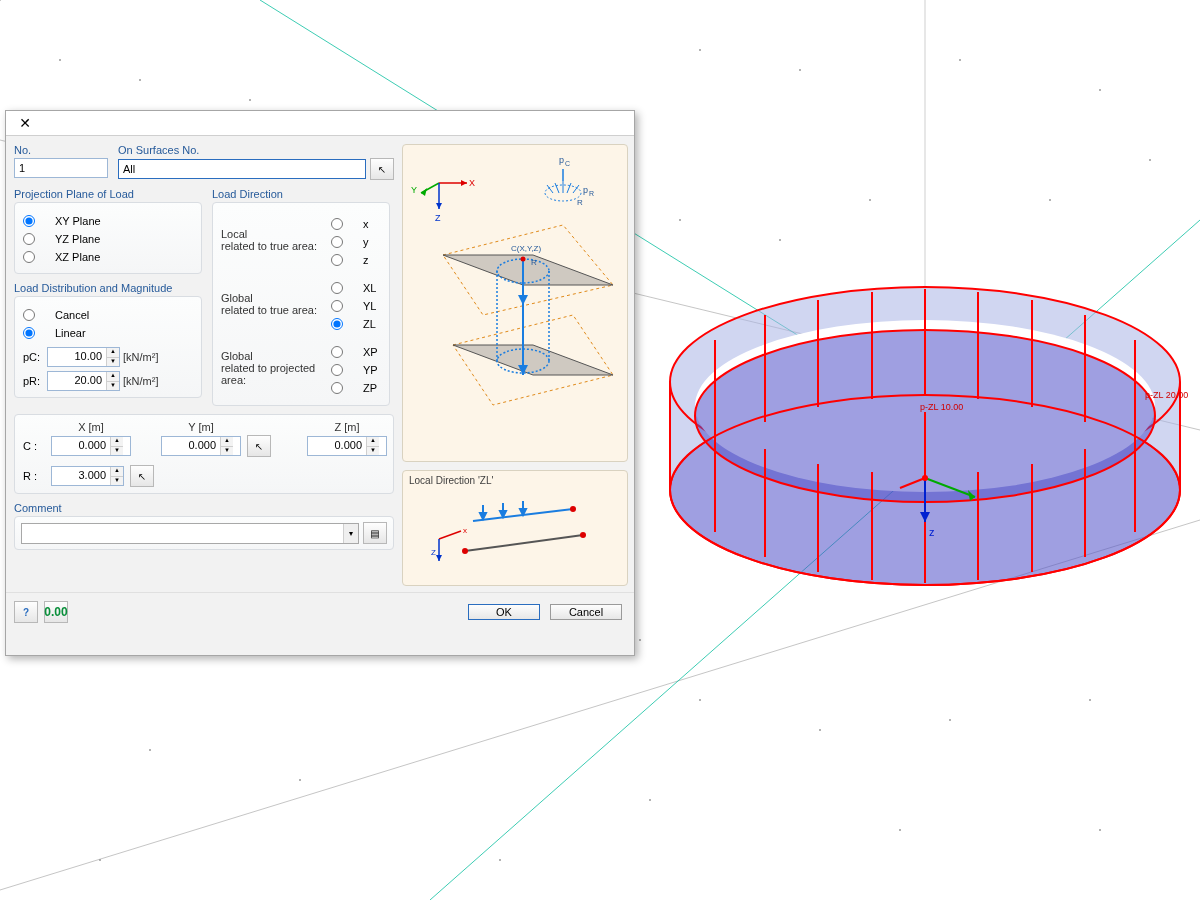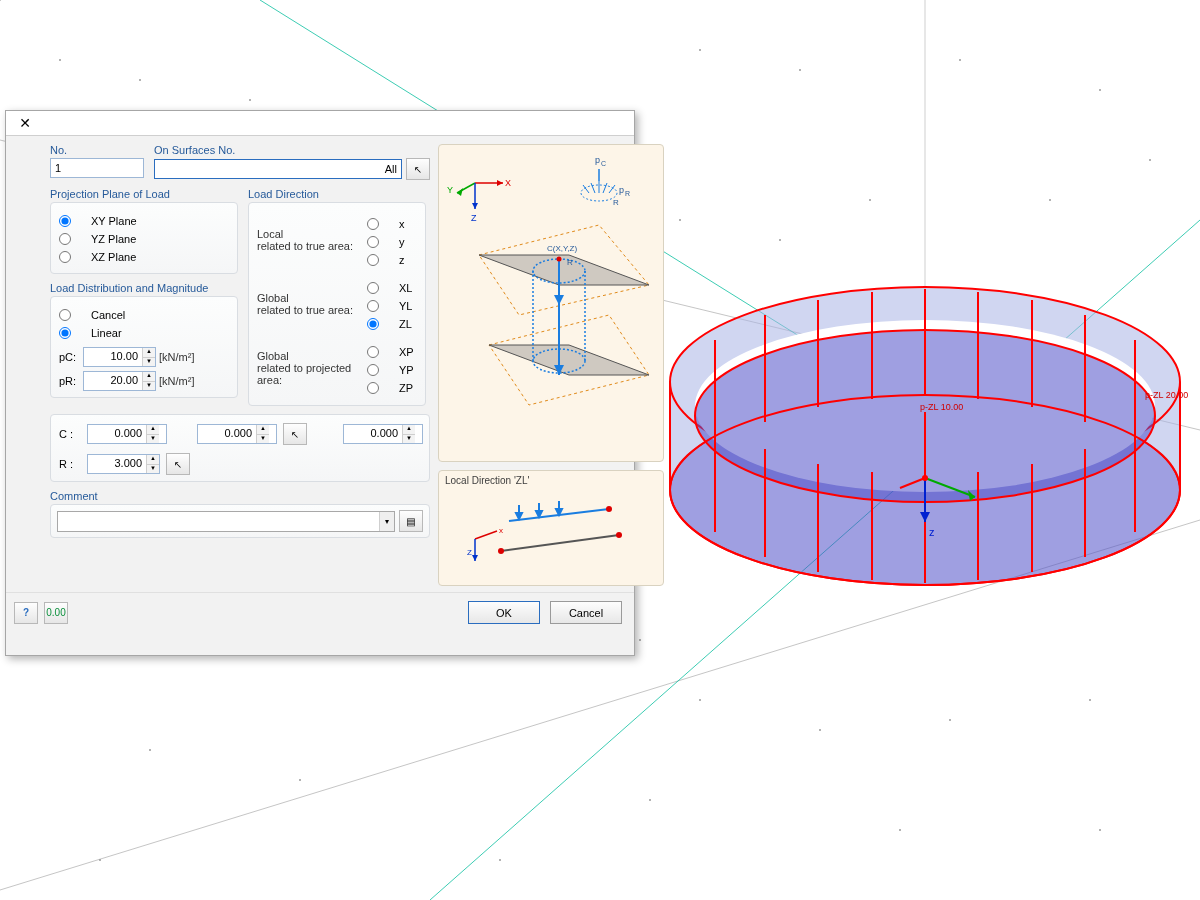"No." .dlg-body { margin-left: 36px -> none }
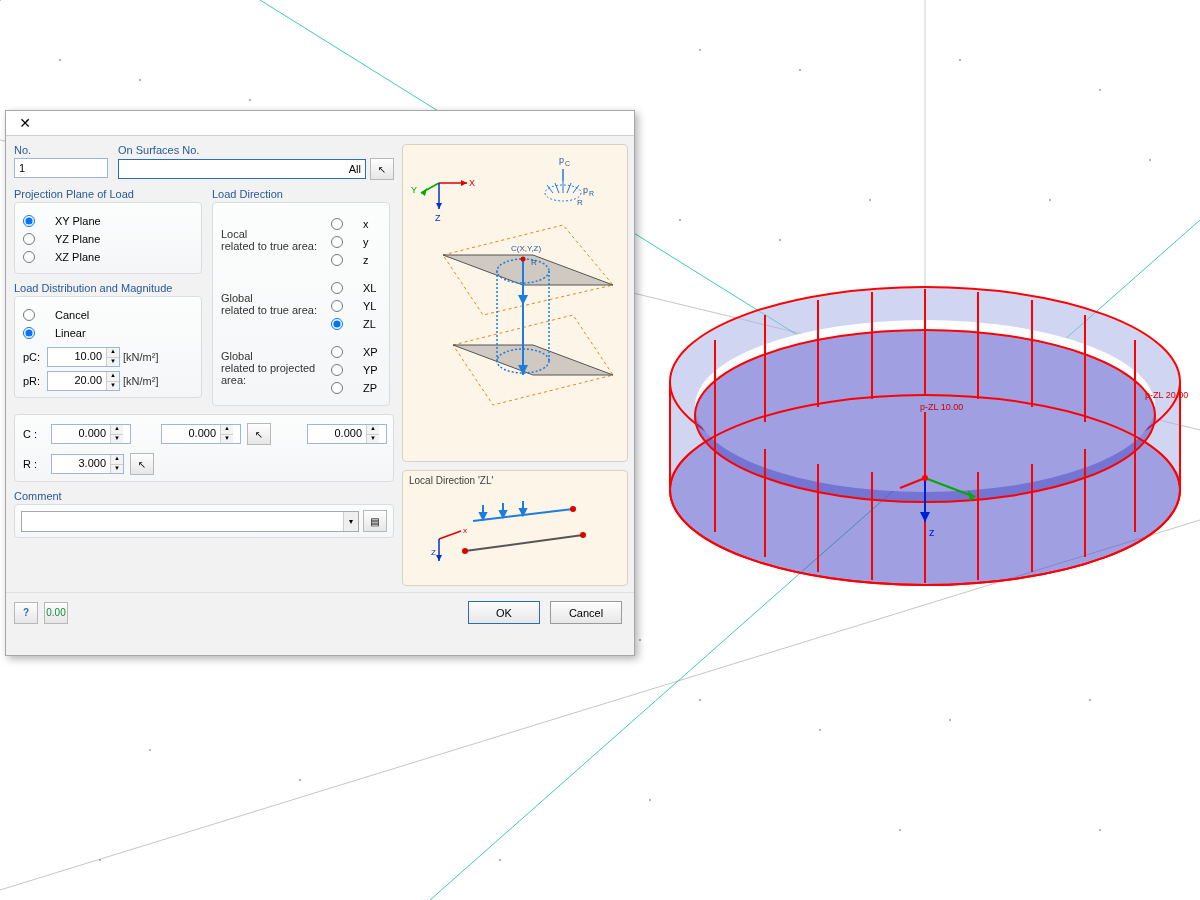"All" .small-input.blue-border { text-align: right -> none }
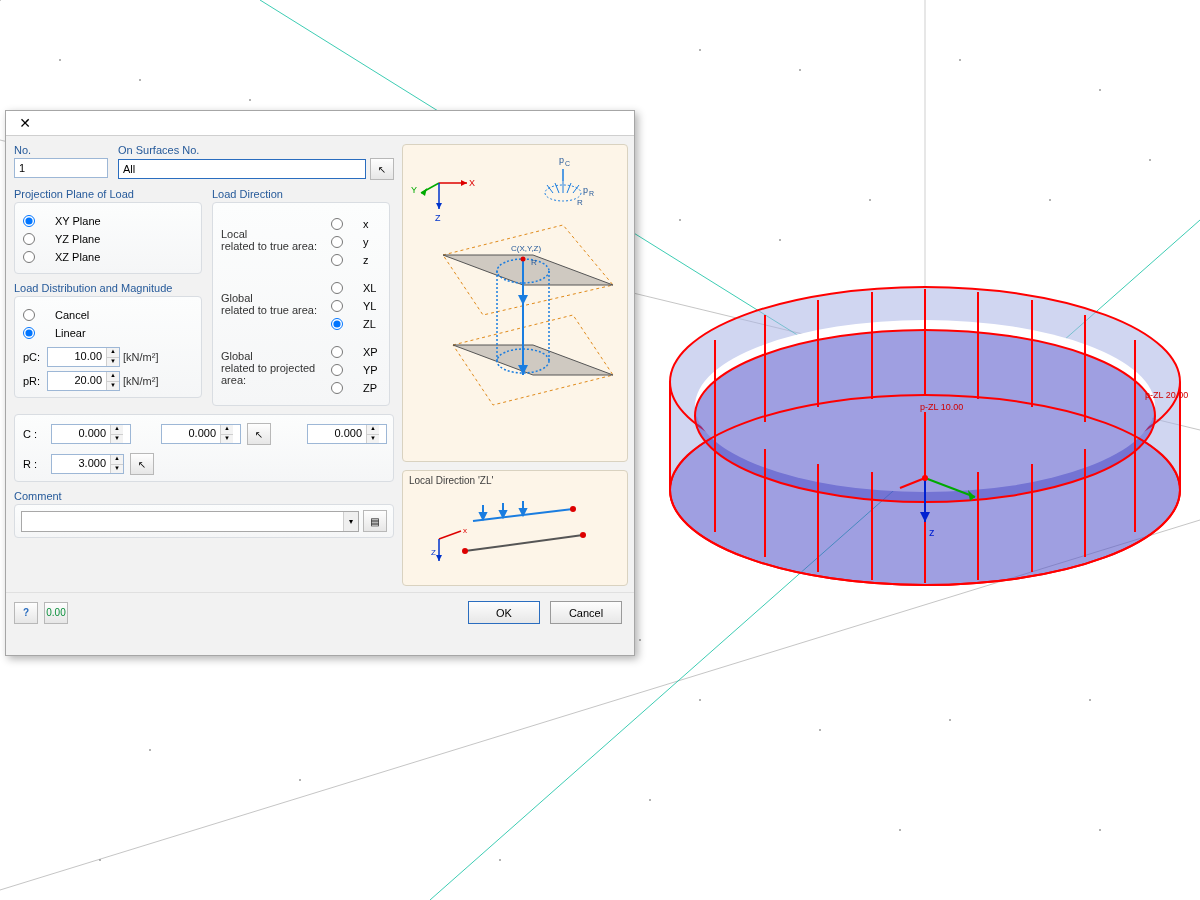"X [m]" div { html: none -> <div> <span></span> <span>X [m]</span> <span></span> <span>Y [m]</span> <span></span> <span></span> <span>Z [m]</span> </div> }
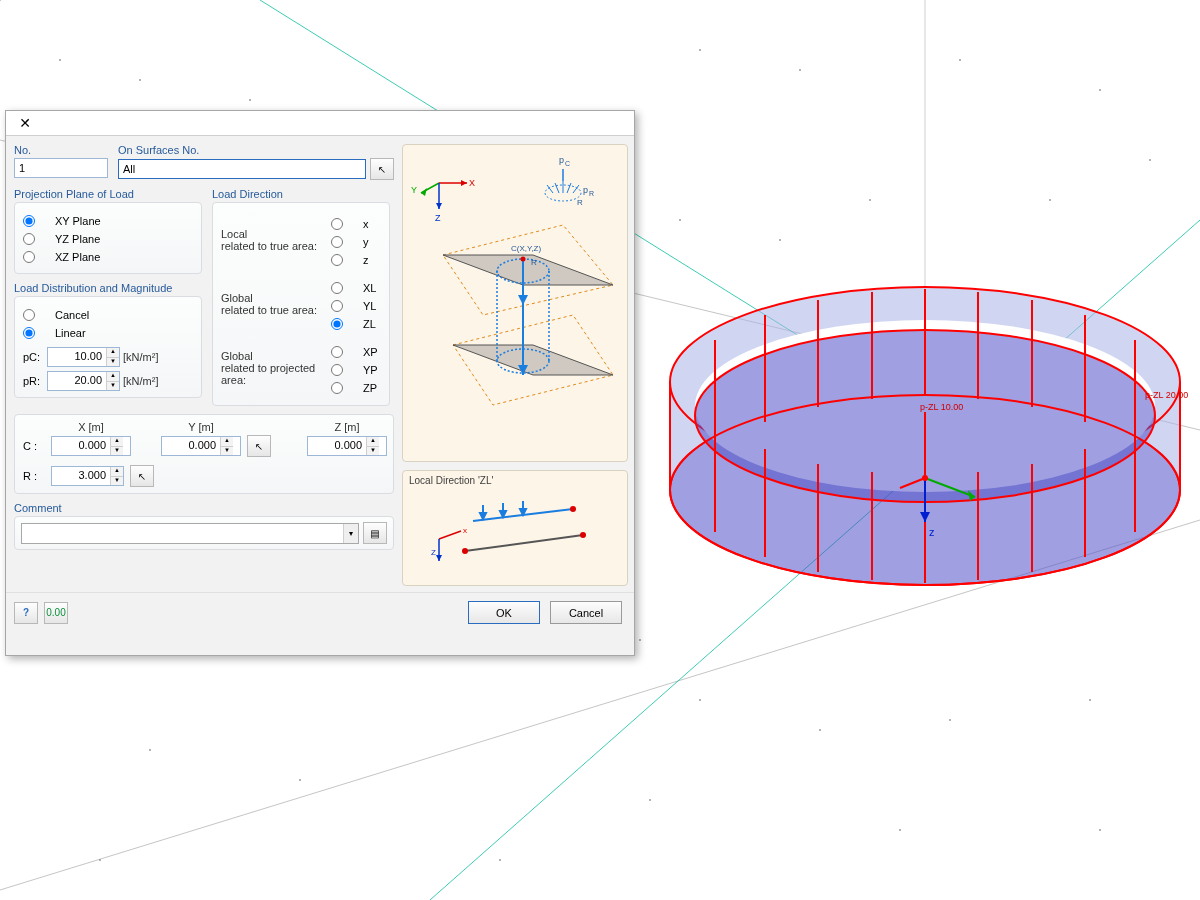"0.00" span.icon-btn { font-size: 10px -> 12px; font-weight: none -> bold }
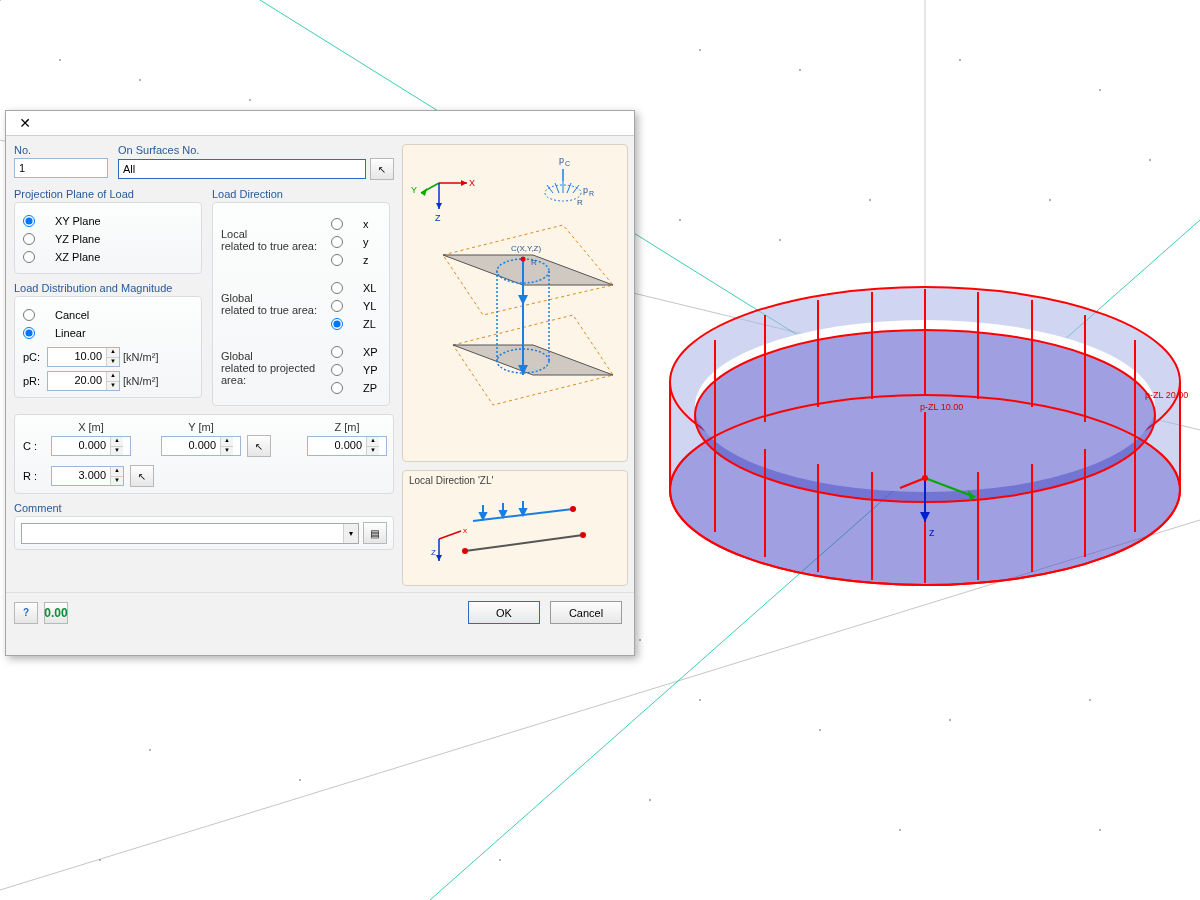"OK" .btn { height: 23px -> 16px }
